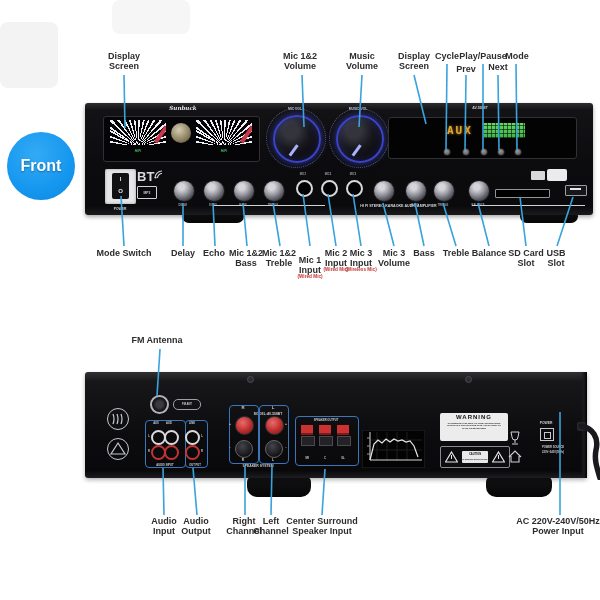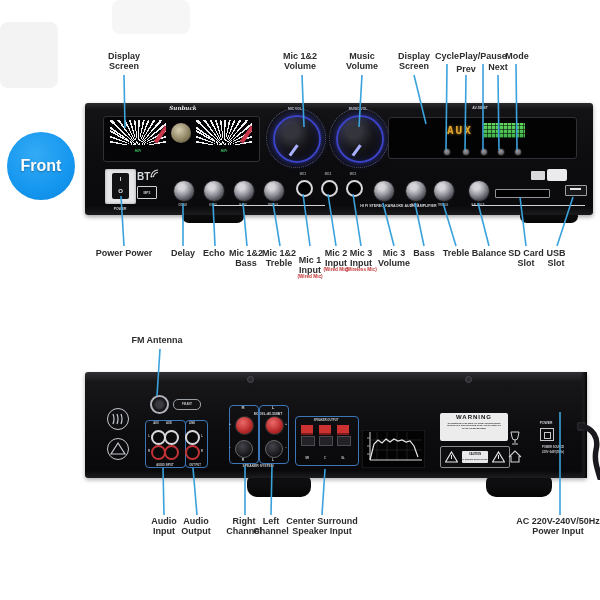"BT" div.abs { font-size: 10px -> 13px }
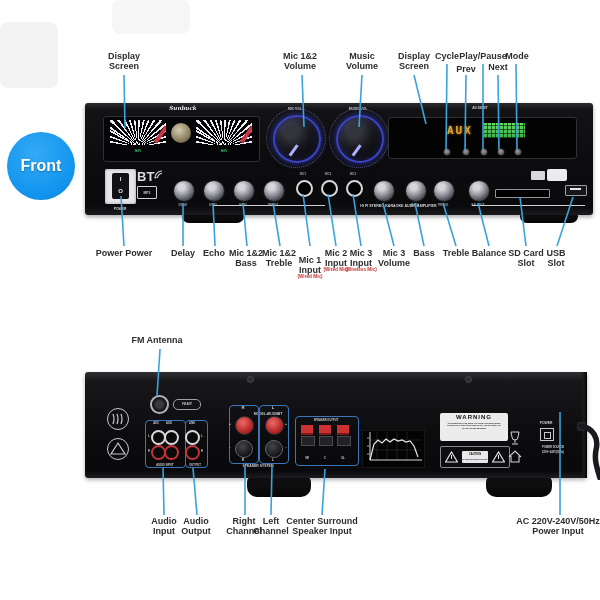"Power Power" span.ln { text: Power Power -> Mode Switch }
